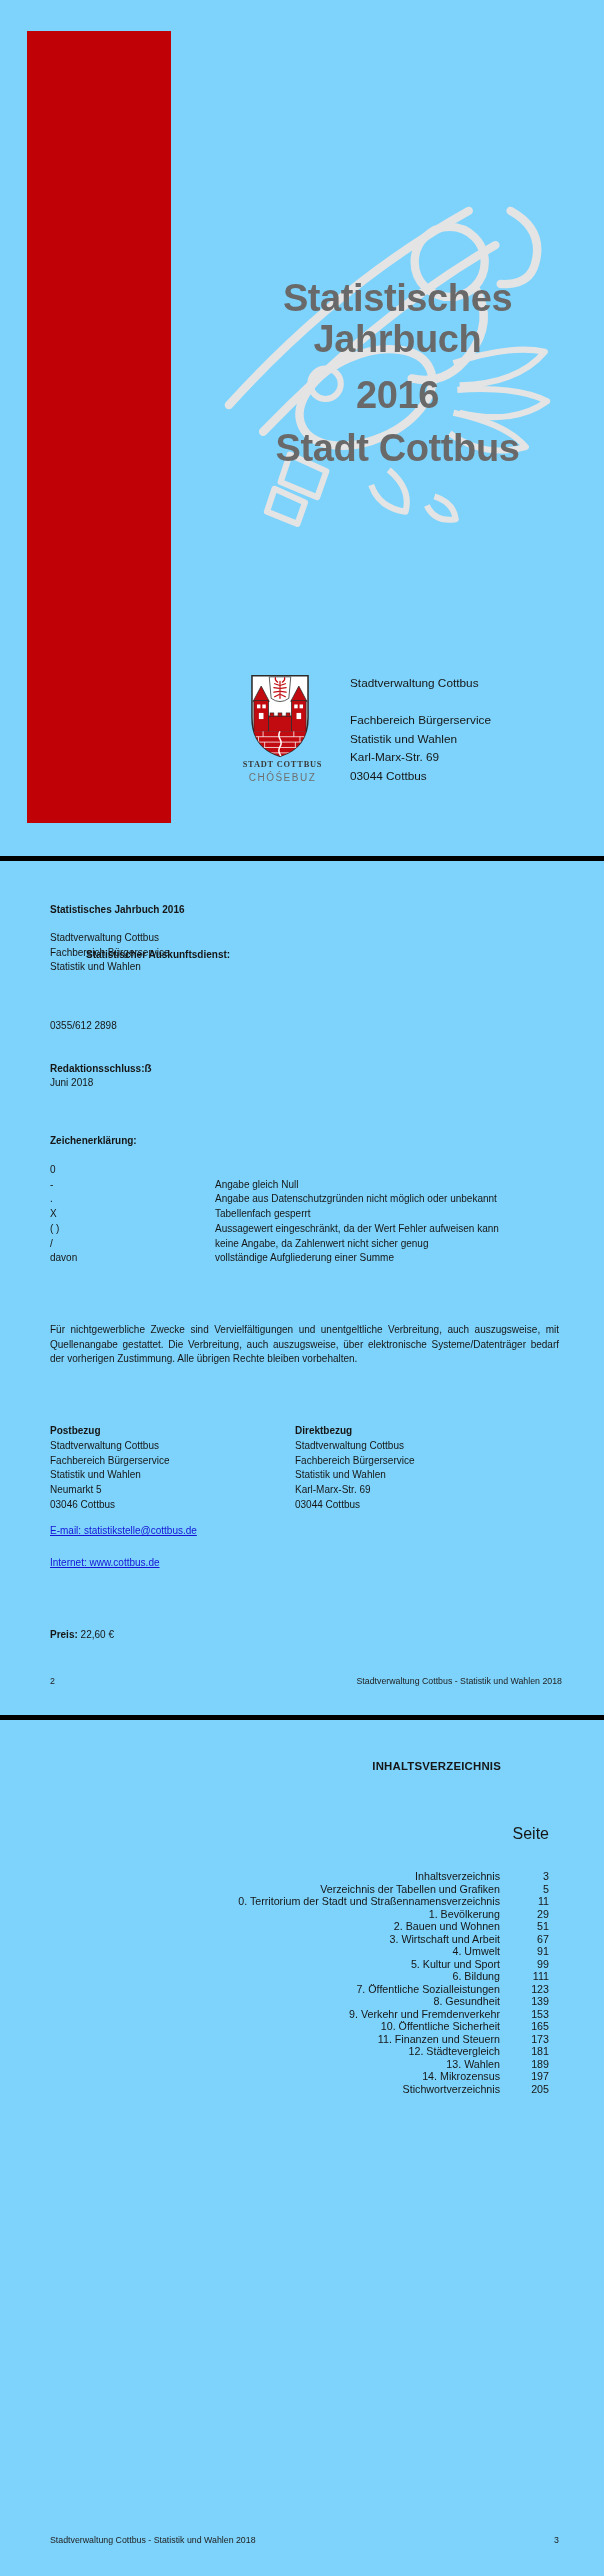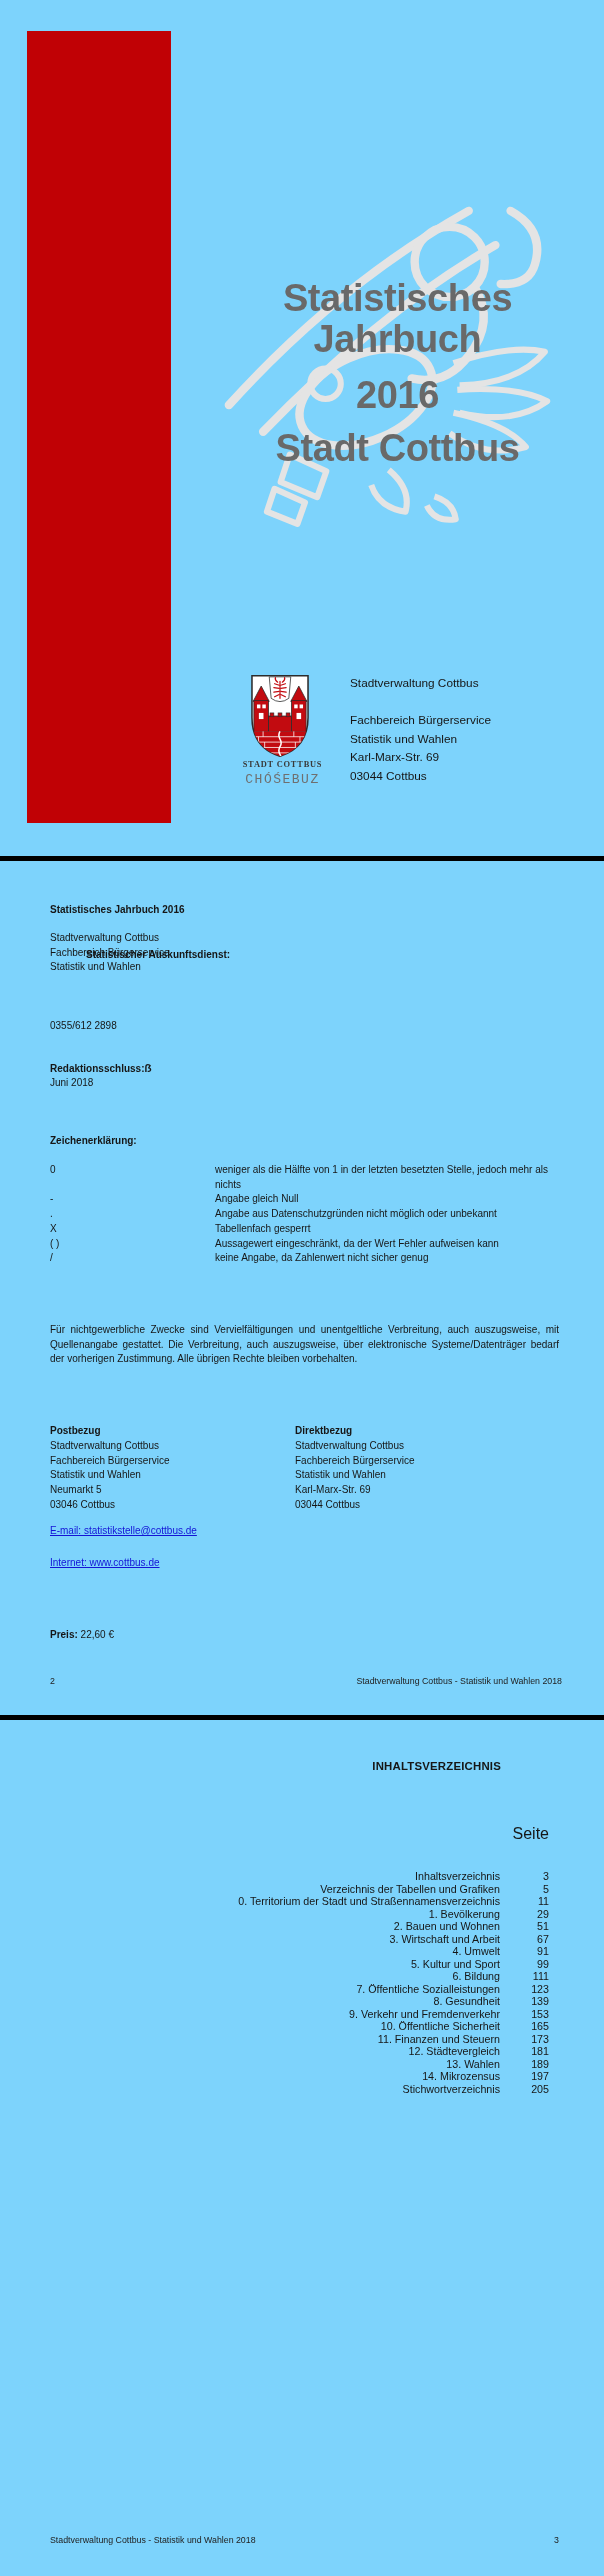"CHÓŚEBUZ" .logo-cap2 { font-family: Liberation Mono, monospace -> Liberation Sans, sans-serif; font-size: 13px -> 10px }
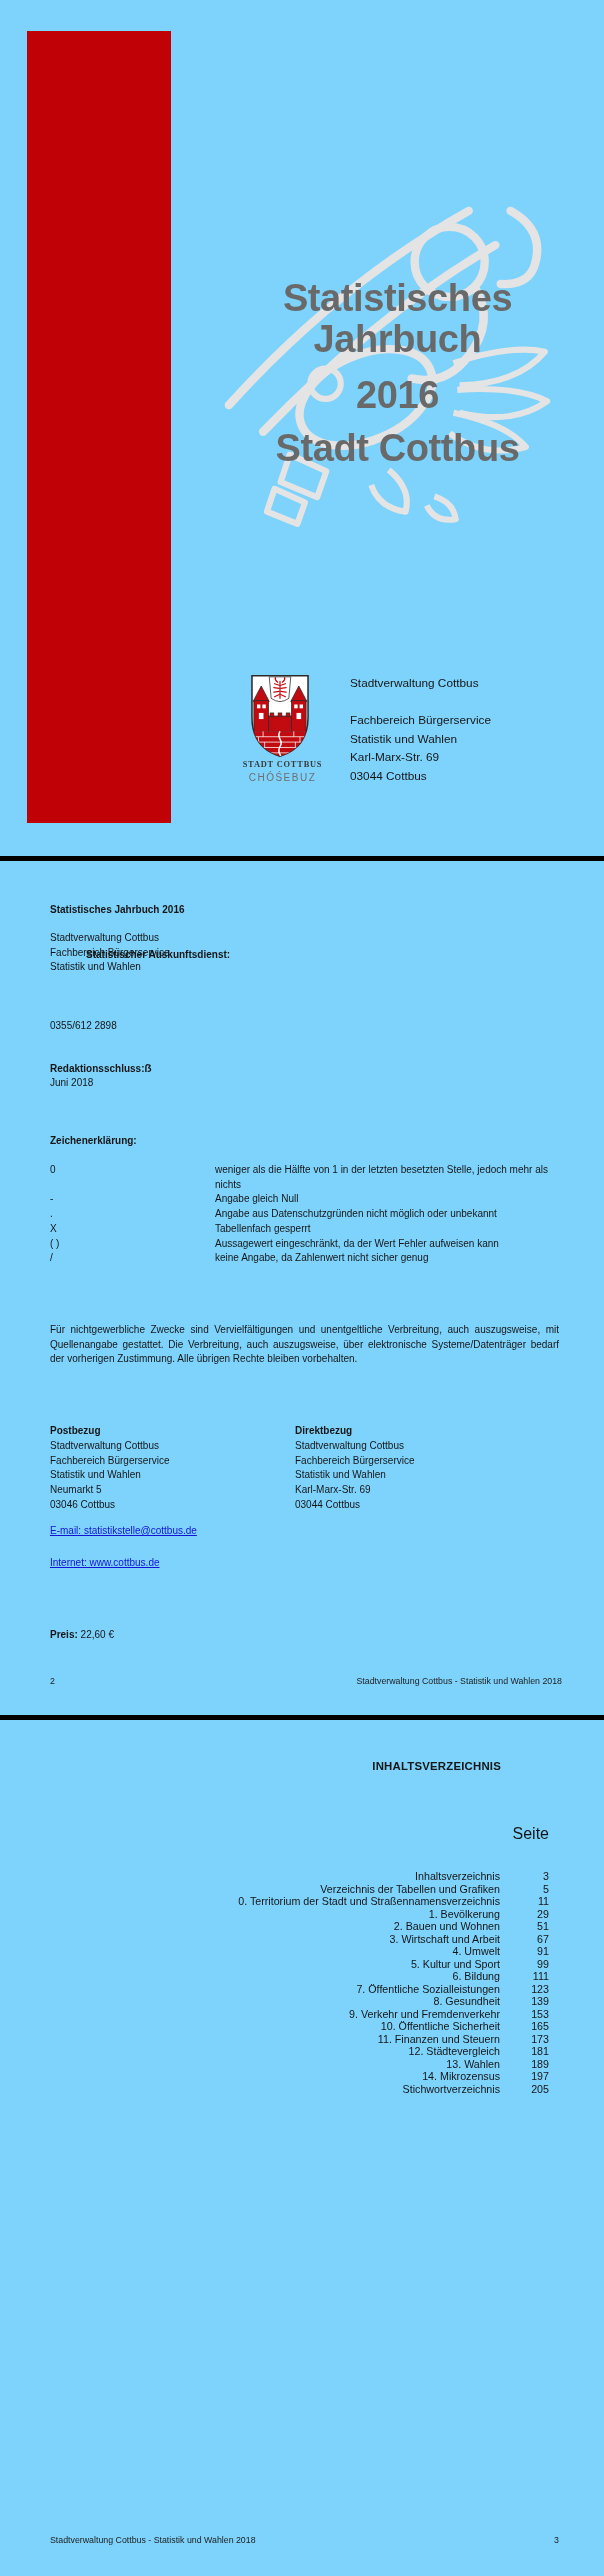"weniger als die Hälfte von" div.legend-desc { html: <div>weniger als die Hälfte von 1 in der letzten besetzten Stelle, jedoch mehr als nichts</div> -> none }
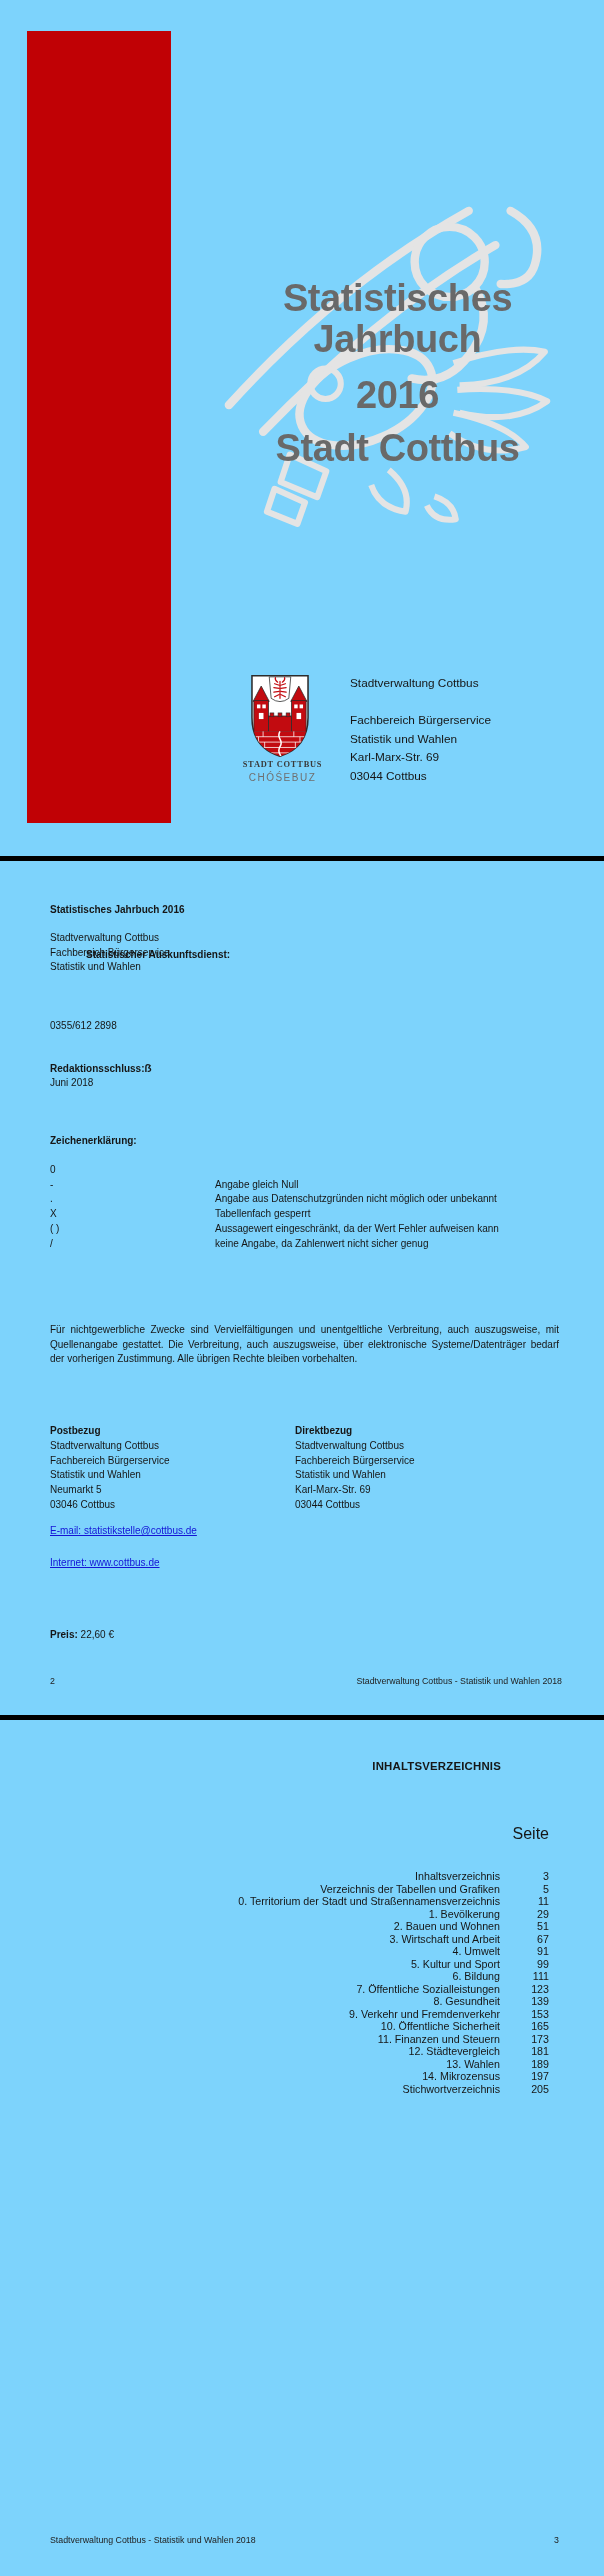"davon" div.legend-row { html: none -> <div> <div>davon</div> <div>vollständige Aufgliederung einer Summe</div> </div> }
